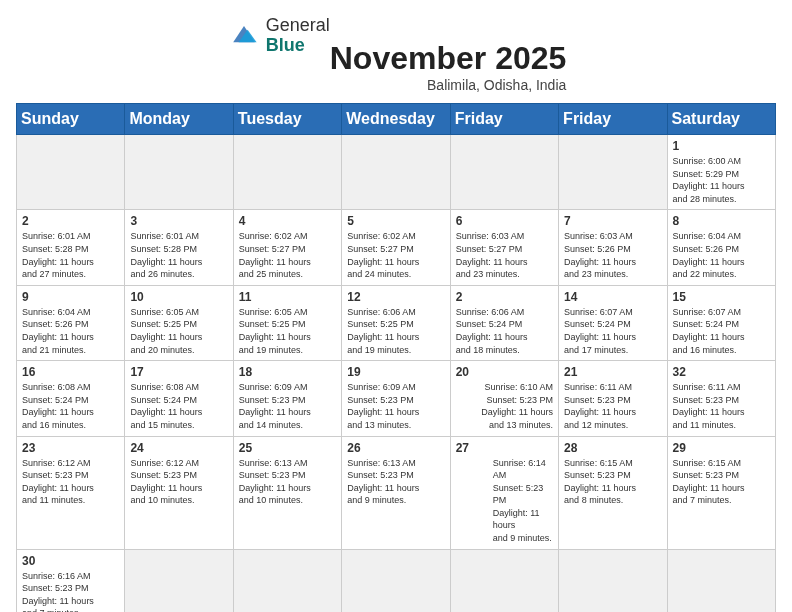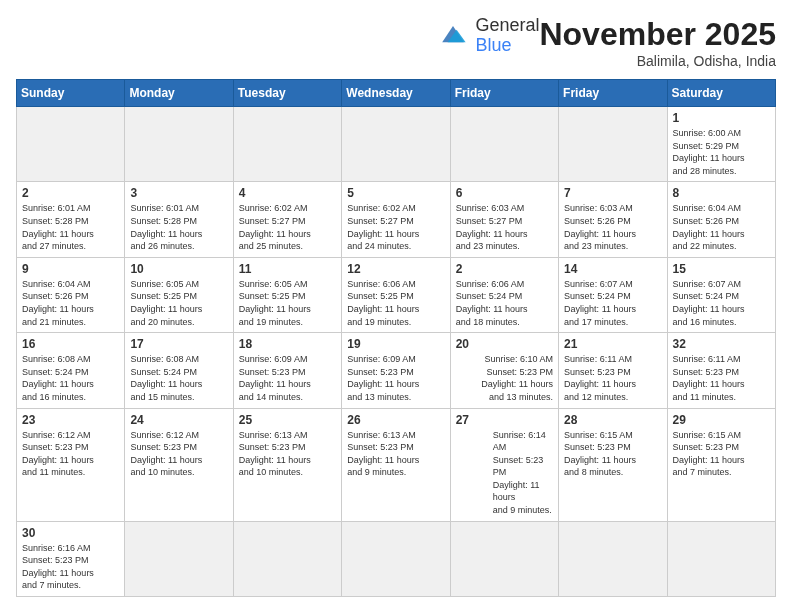"General" .header { justify-content: flex-end -> center }
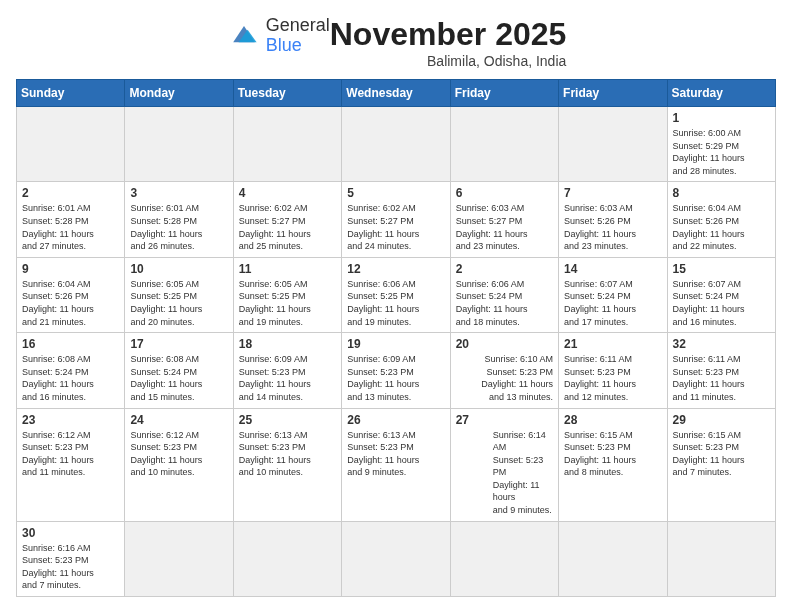"Blue" .logo-text span { color: #3b82f6 -> #0f766e; font-weight: normal -> bold }
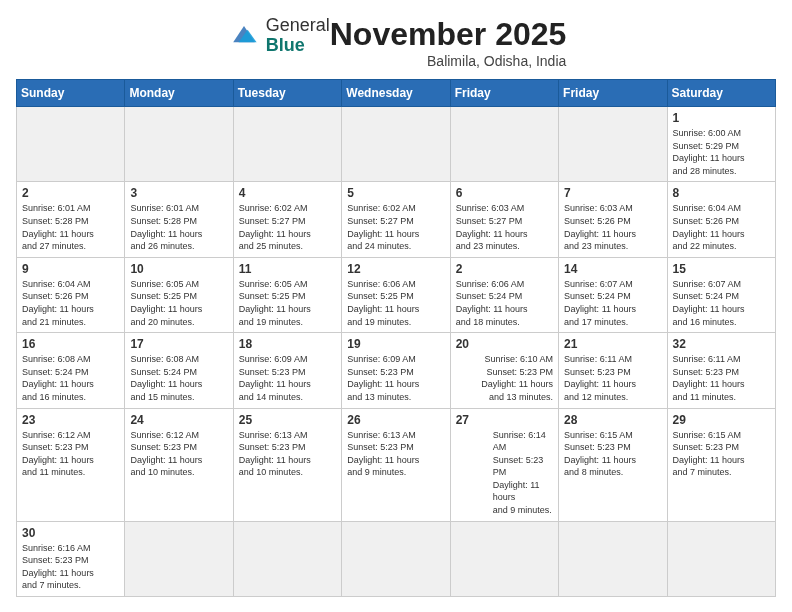"November 2025" .month-title { margin-top: none -> 24px }
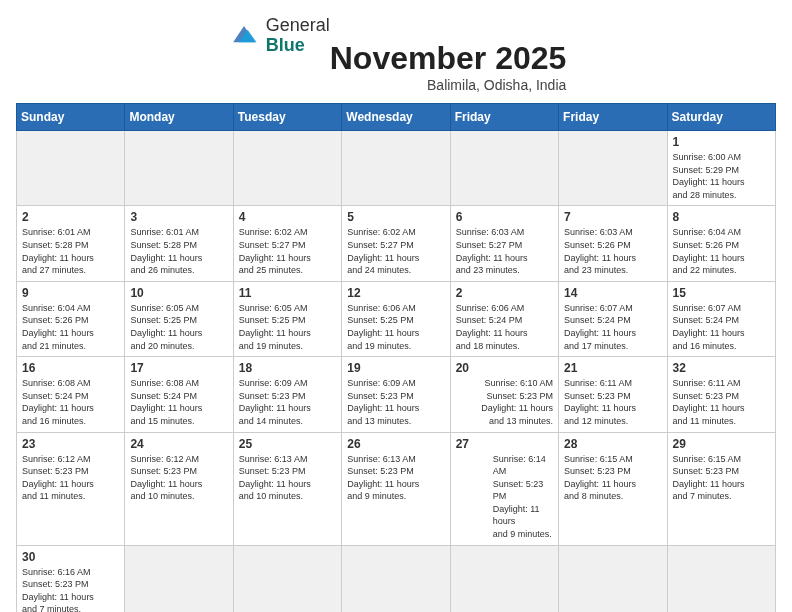"Sunday" .calendar th { font-size: 12px -> 16px }
